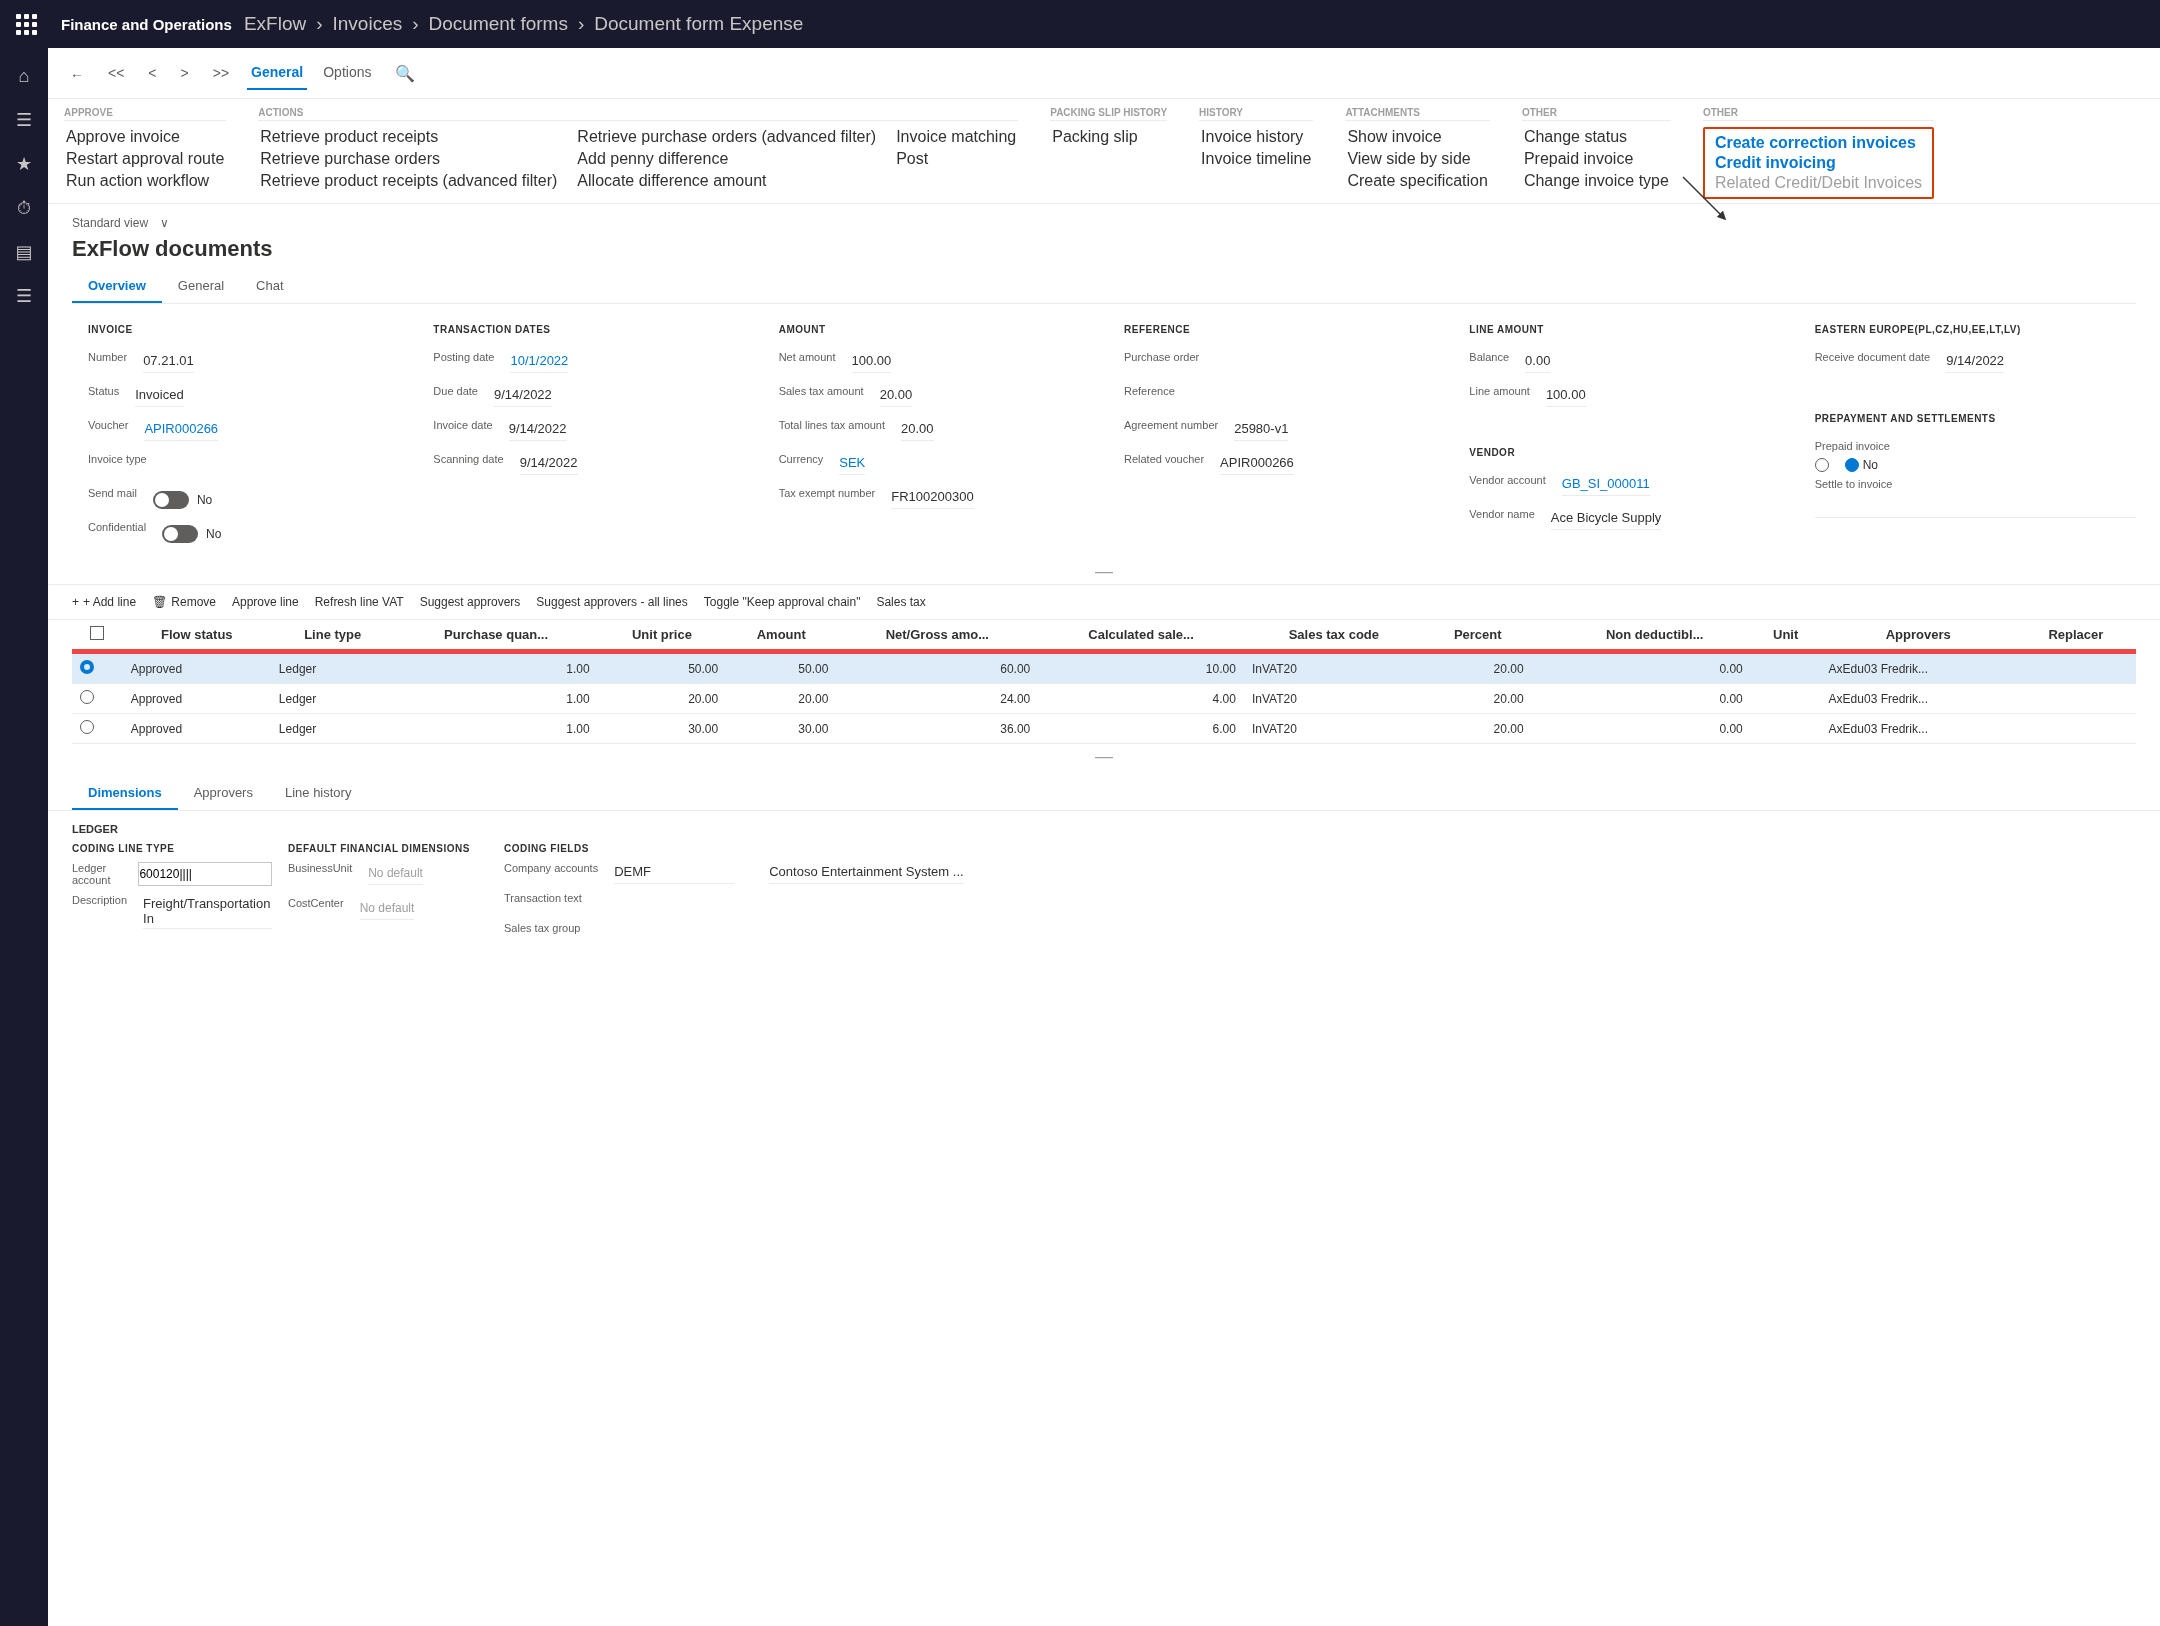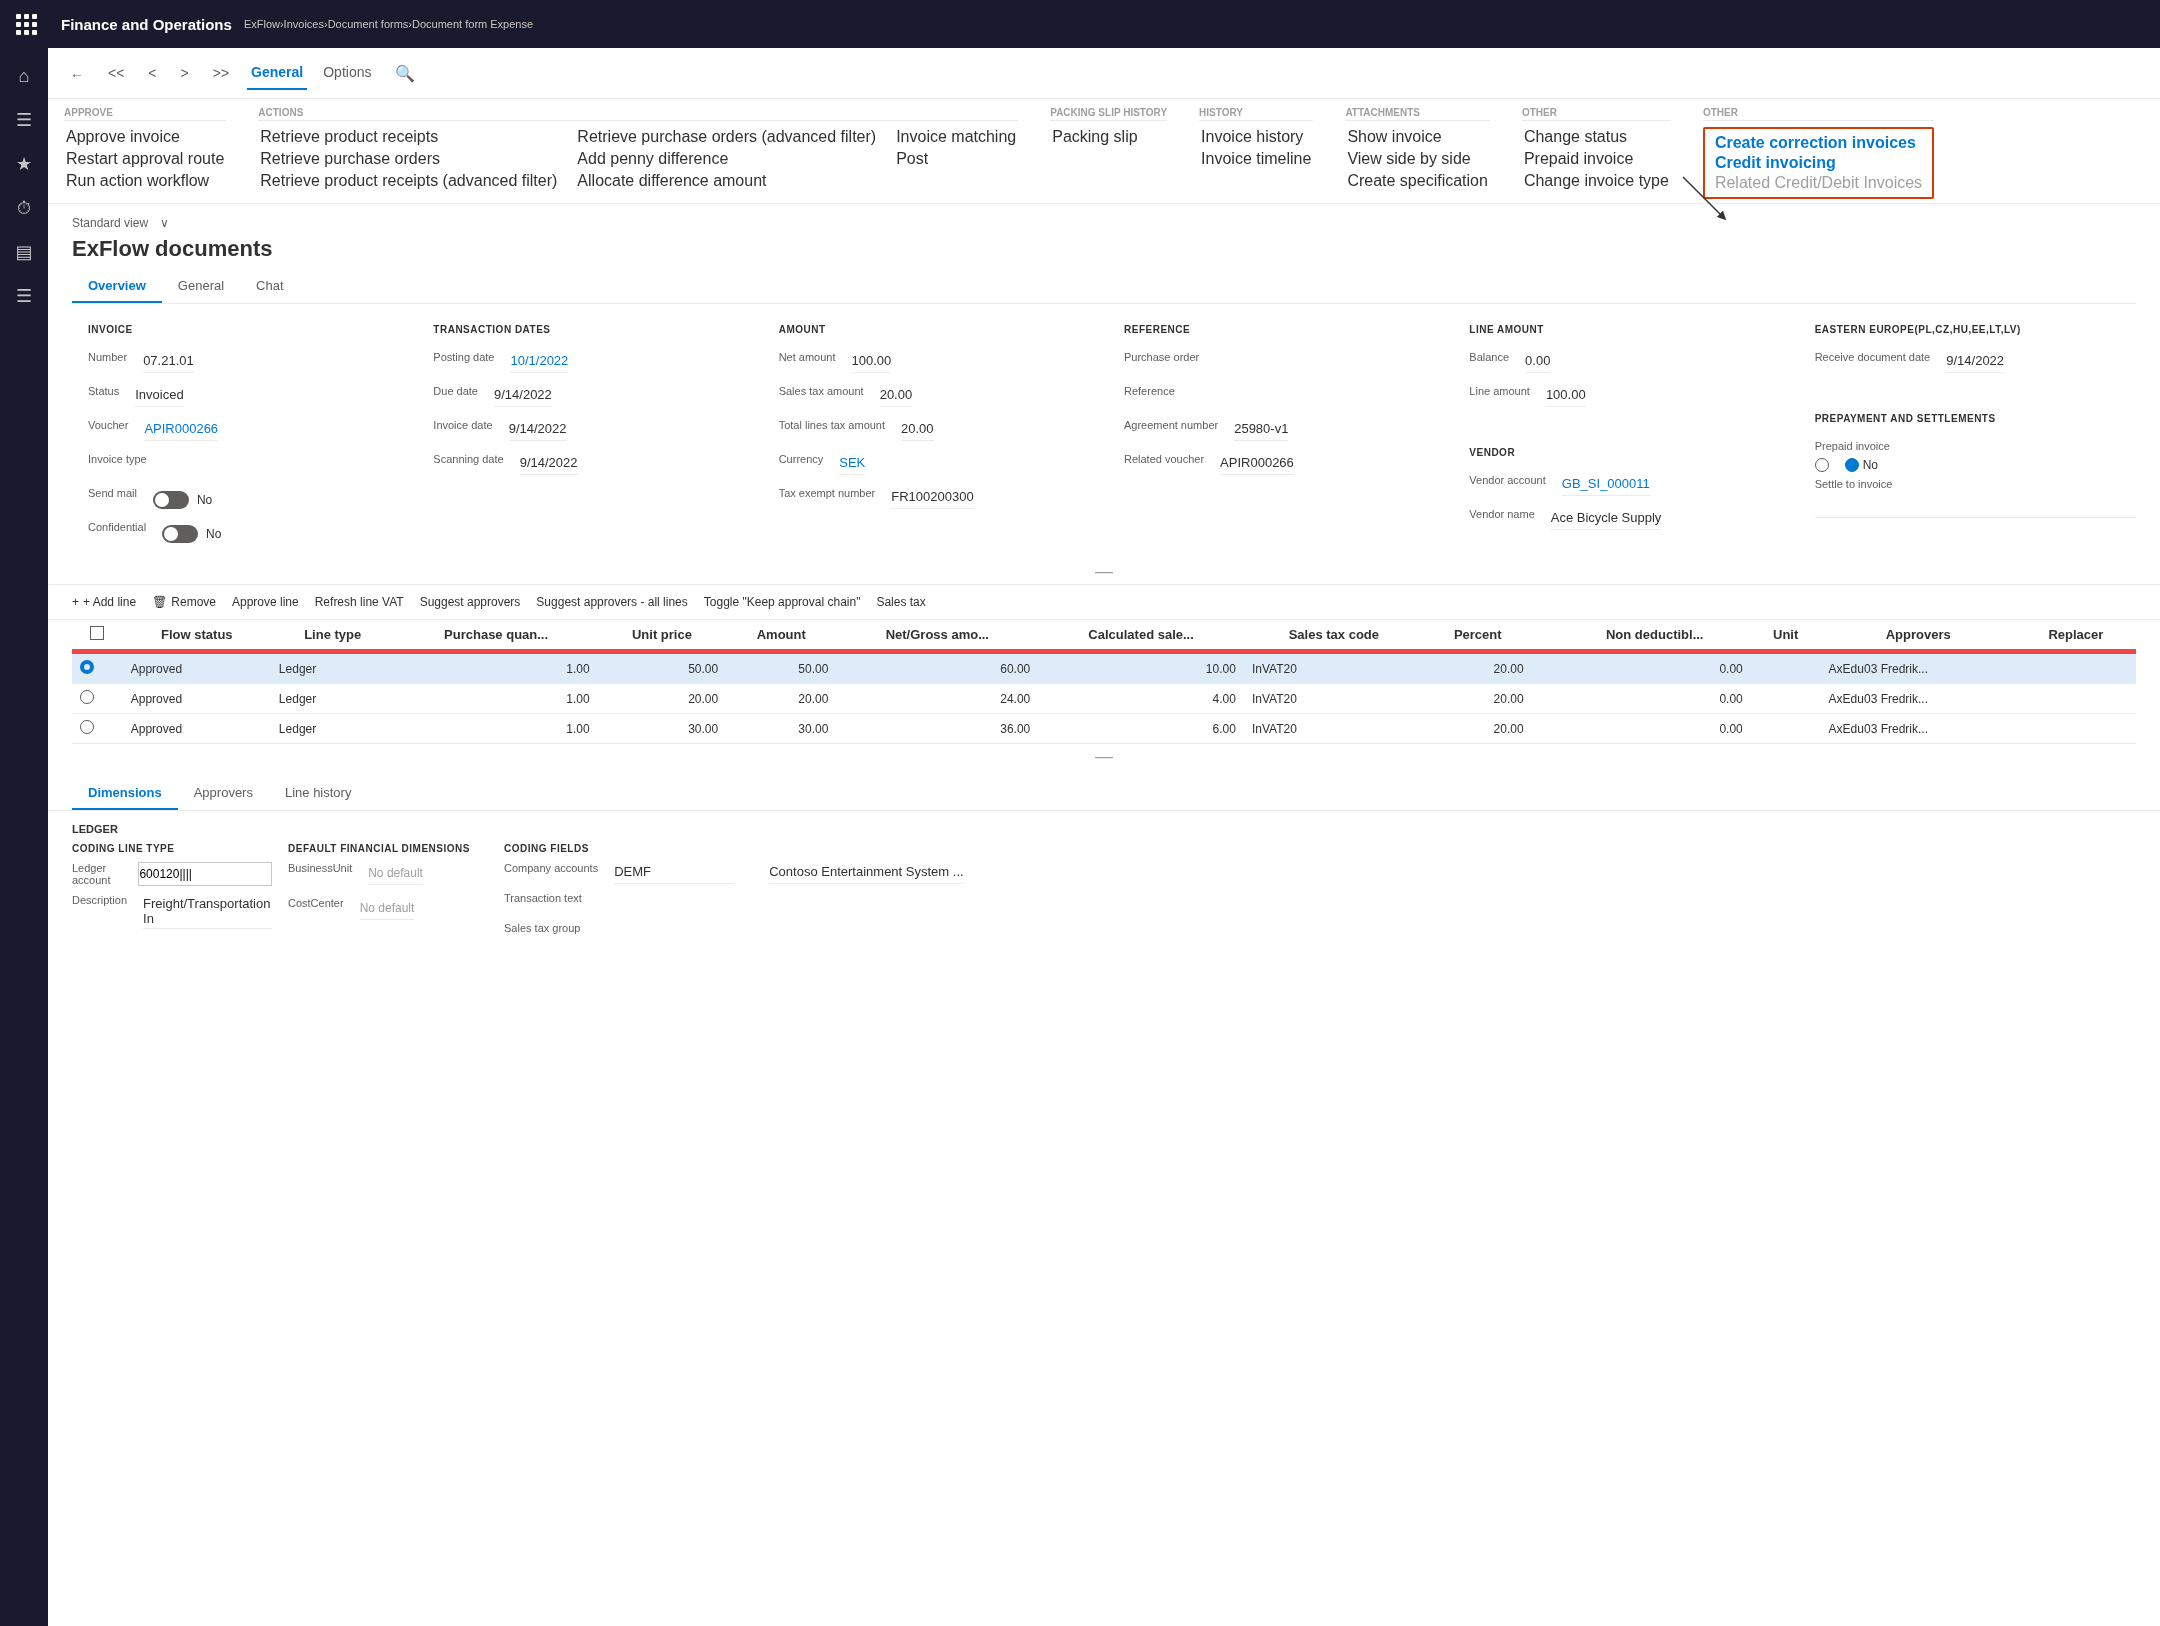"ExFlow" .top-nav .breadcrumb { font-size: 11px -> 19px; gap: 0 -> 10px }
